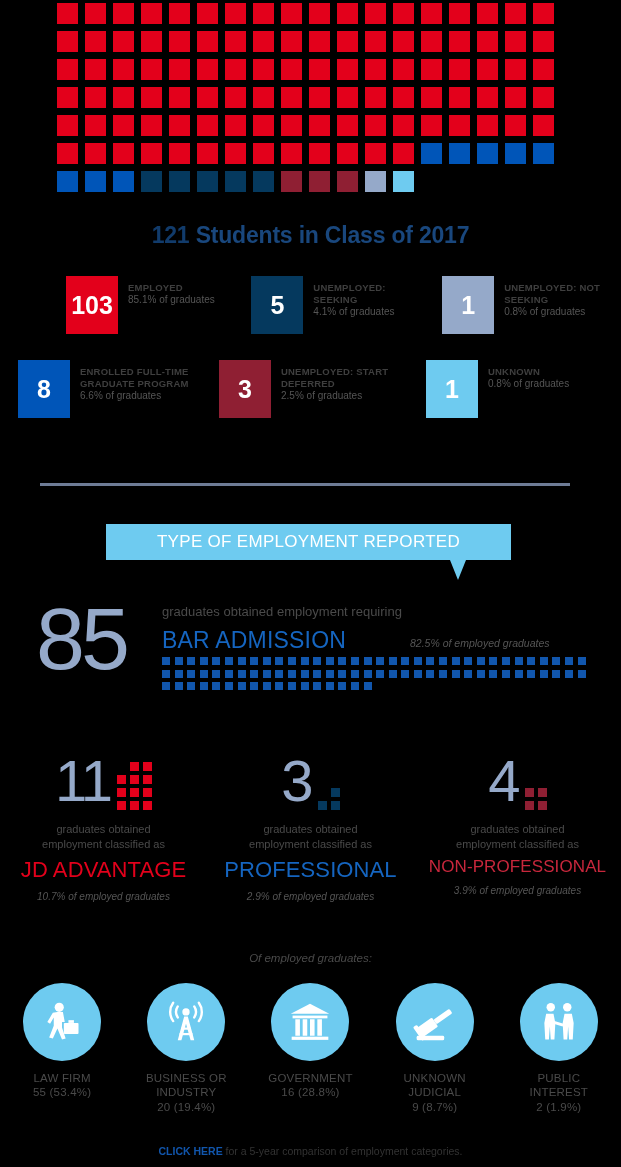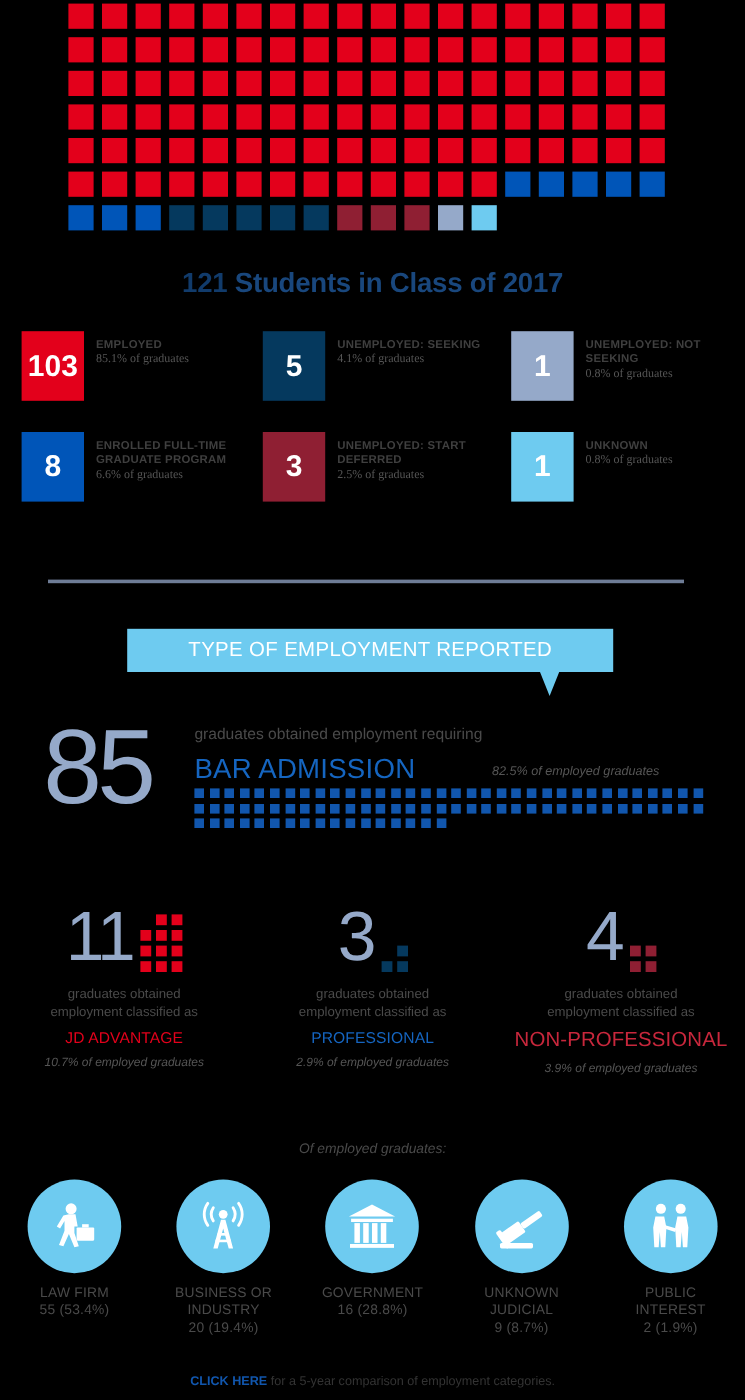"103" #stat-row-1 { padding-left: none -> 48px }
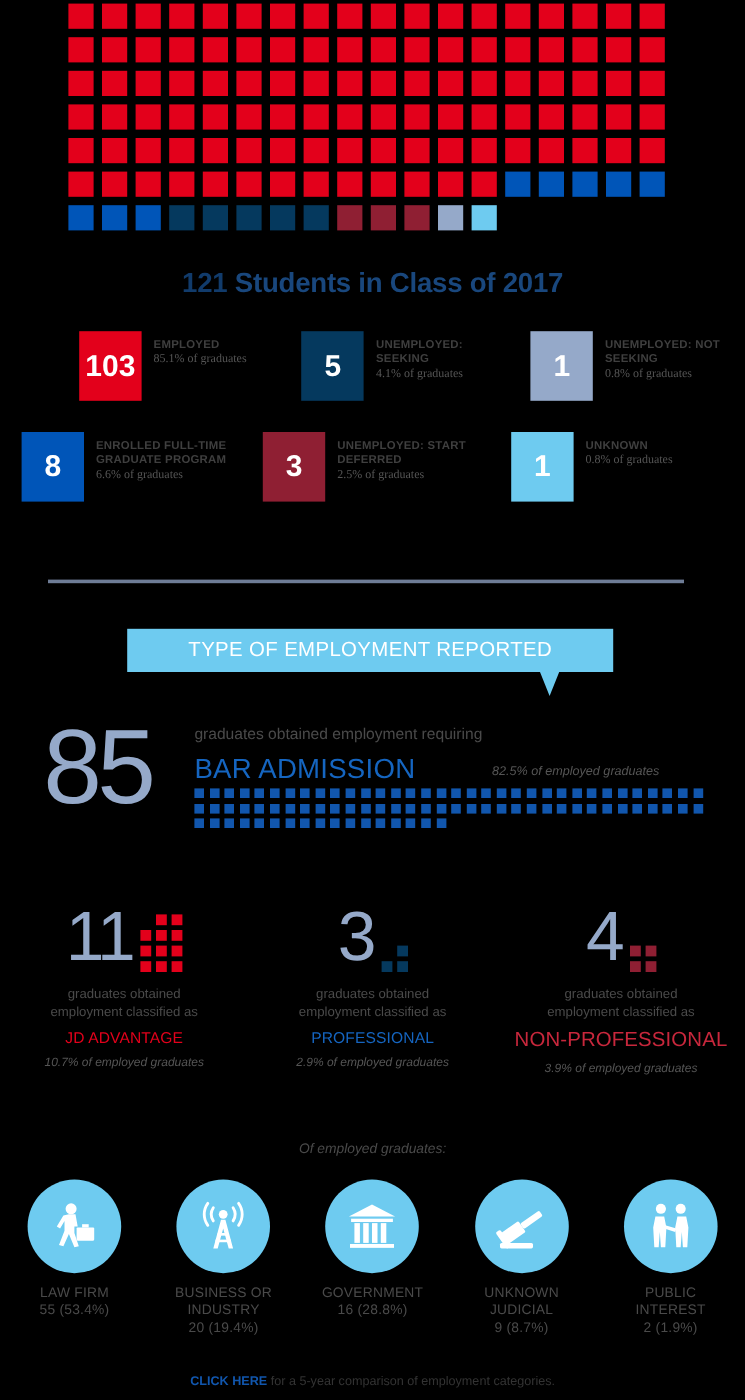"85.1% of graduates" .stat-pct { font-family: Liberation Serif, serif -> none }
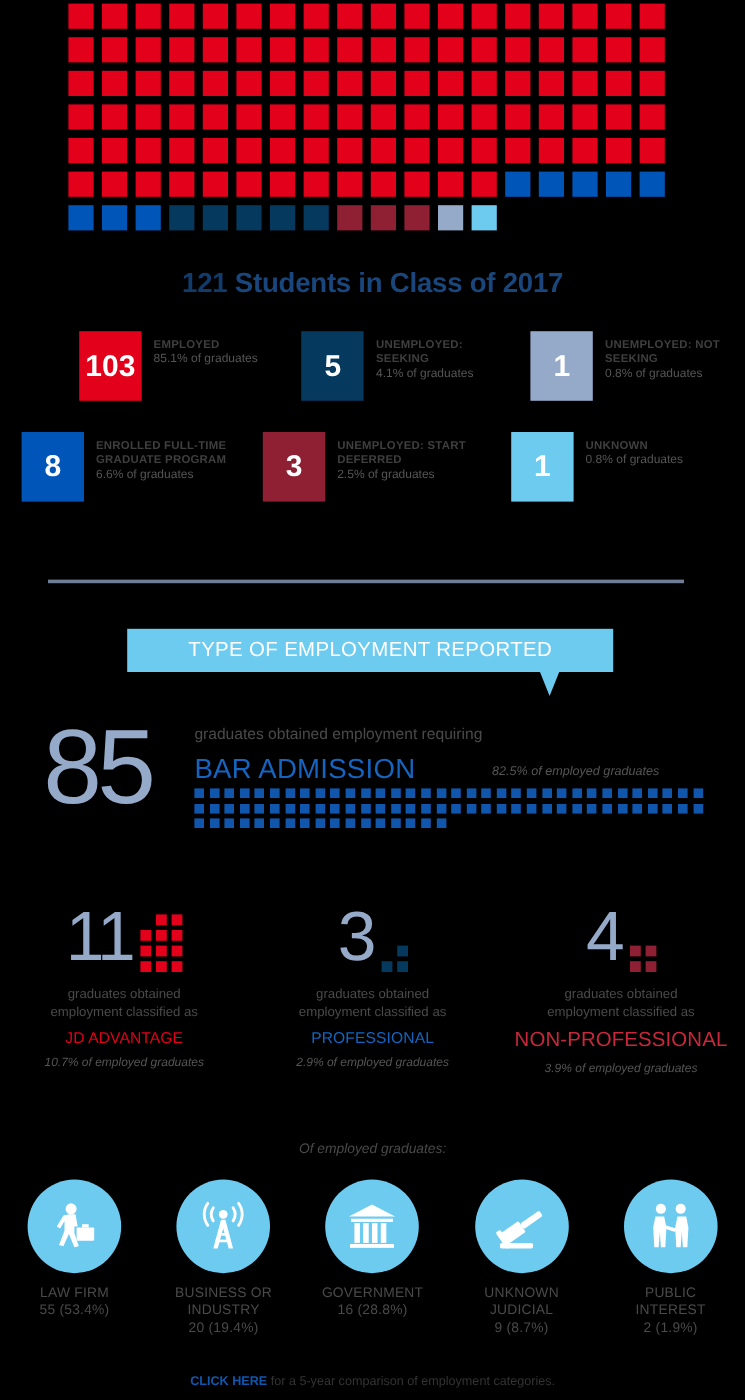"JD ADVANTAGE" .cat-title { font-size: 13px -> 22px }
